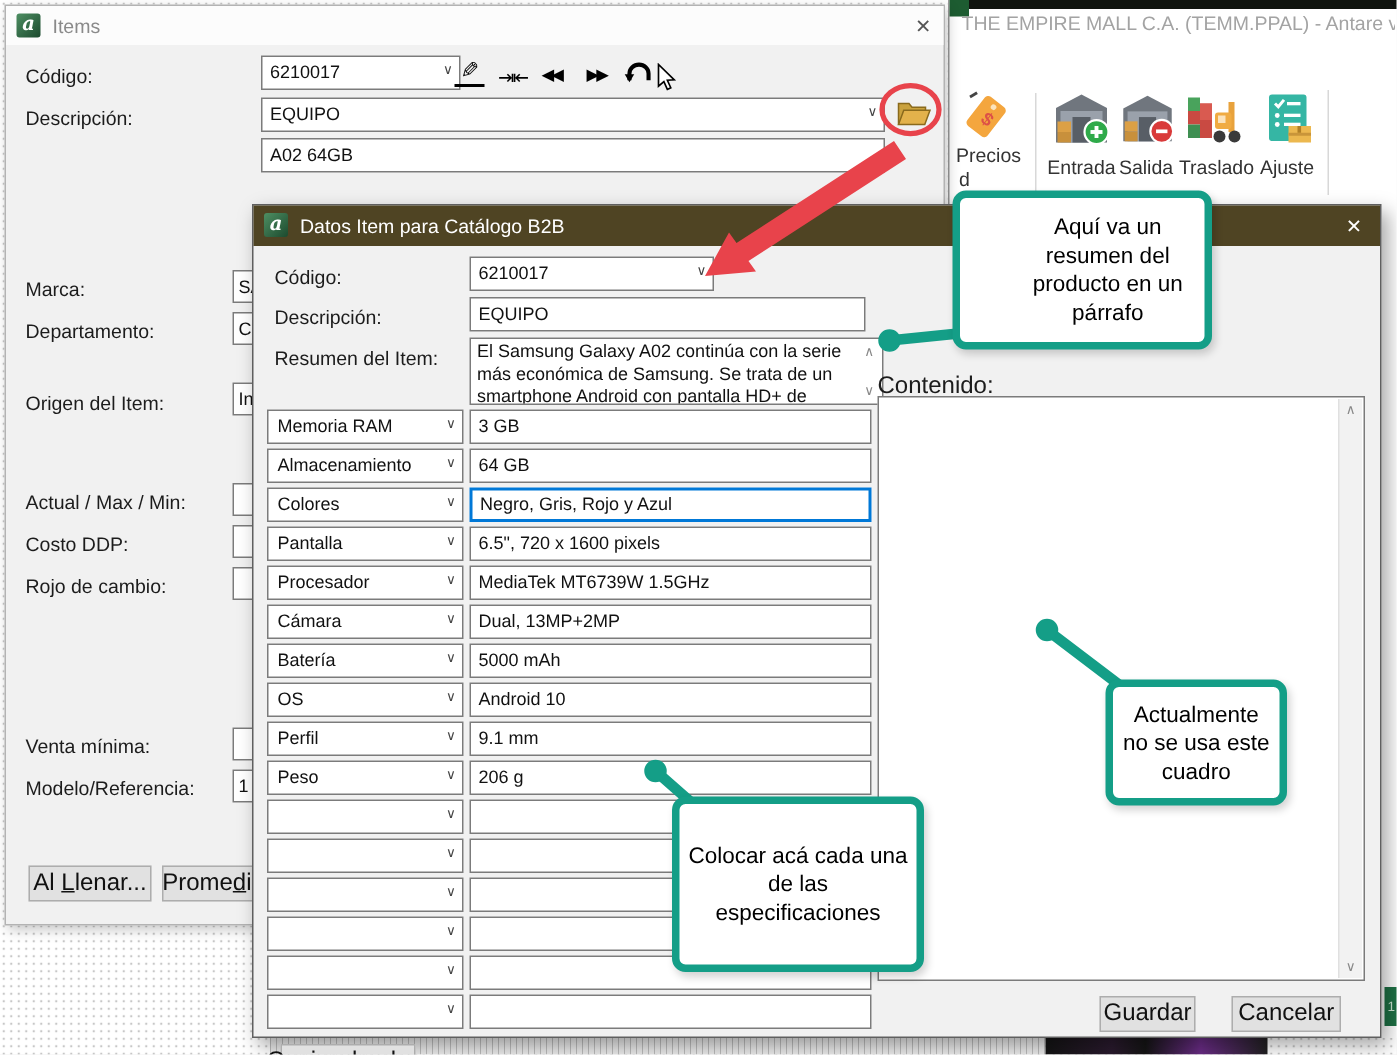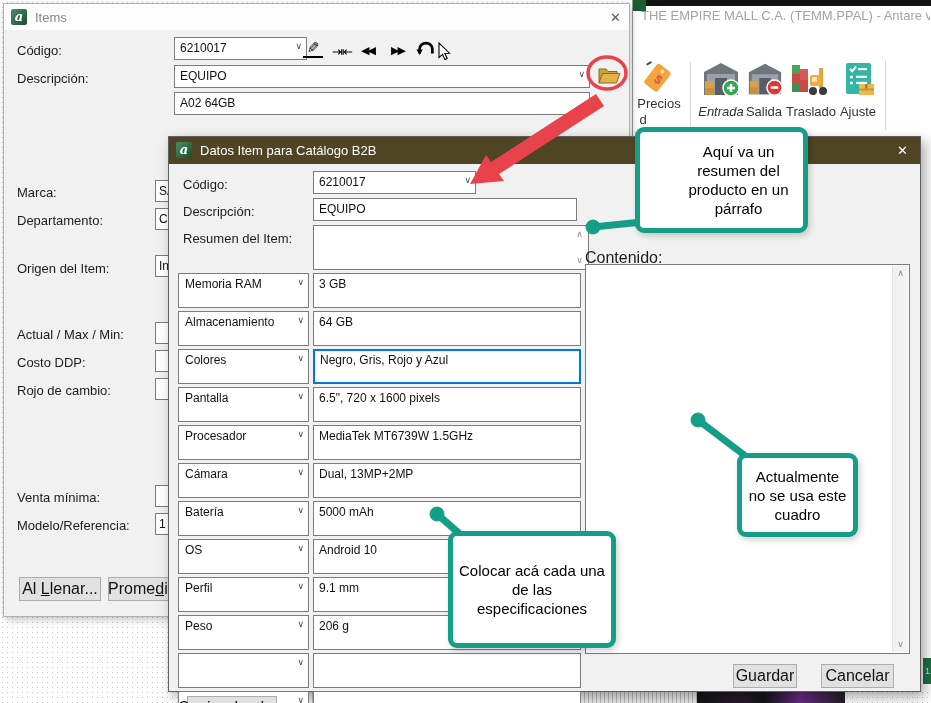"Entrada" div.tool-label { font-style: italic -> none }
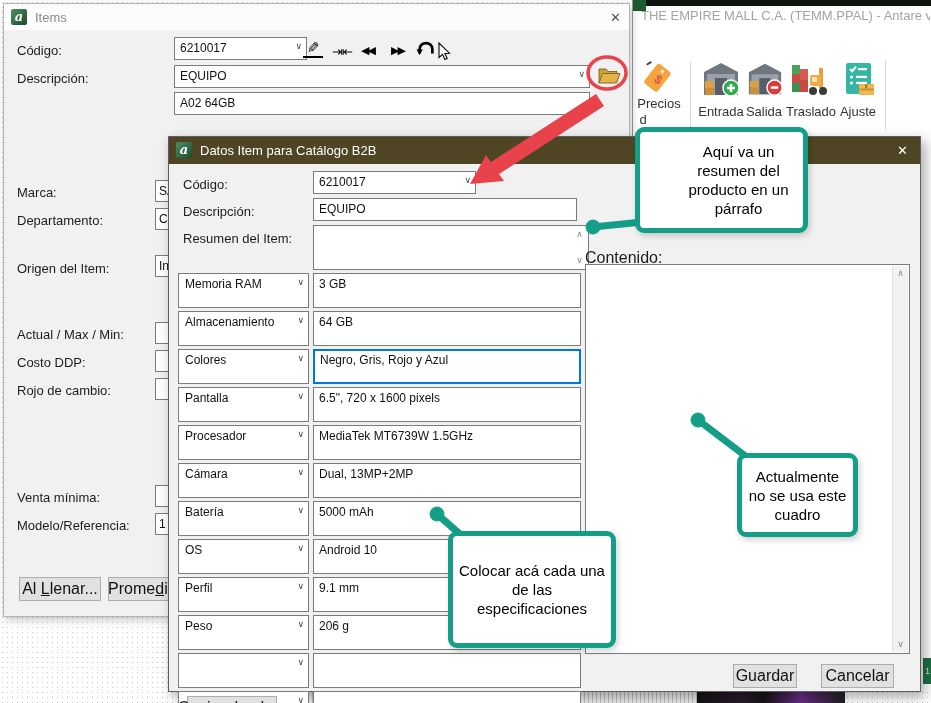"El Samsung Galaxy A02 continúa" span { html: none -> <span>El Samsung Galaxy A02 continúa con la serie más económica de Samsung. Se trata de un smartphone Android con pantalla HD+ de</span> }
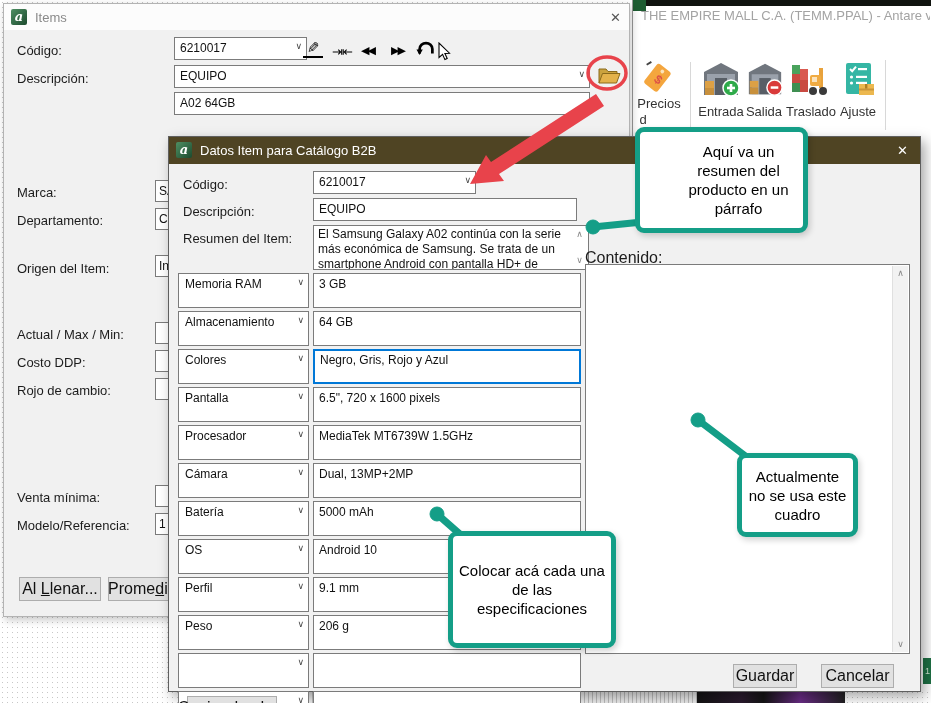"Memoria RAM" .spec-row { height: 35px -> 23px }
